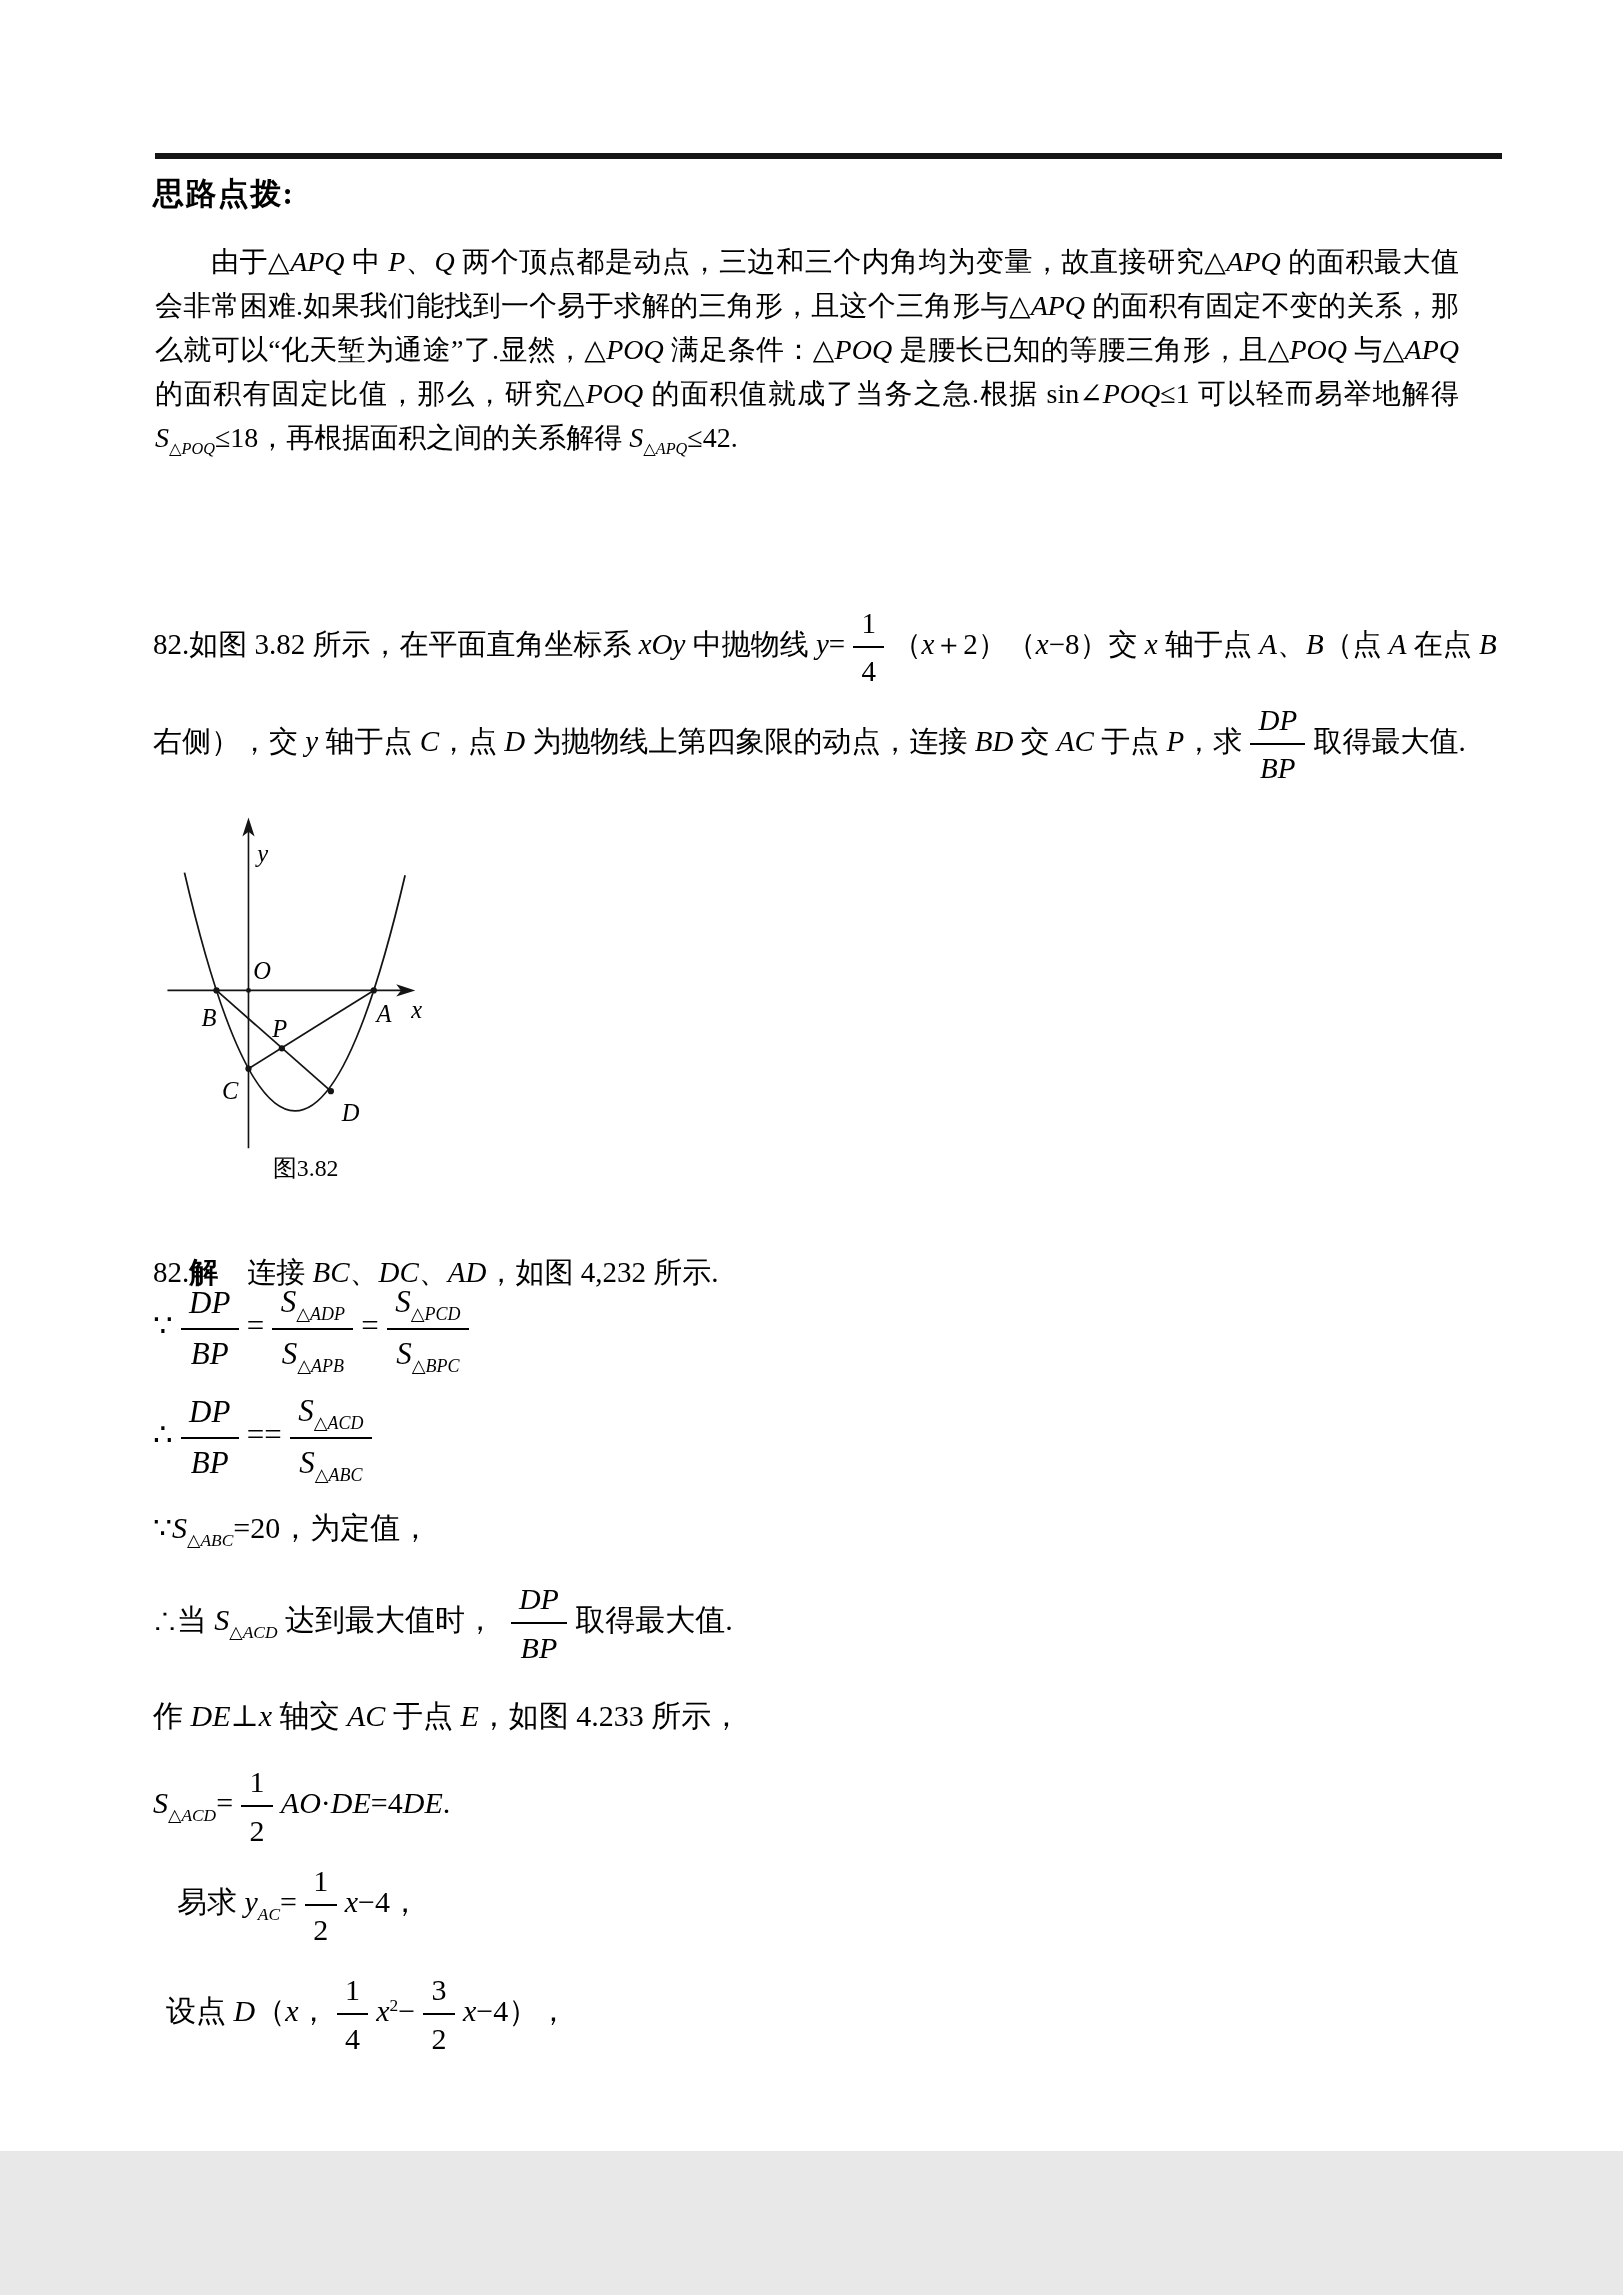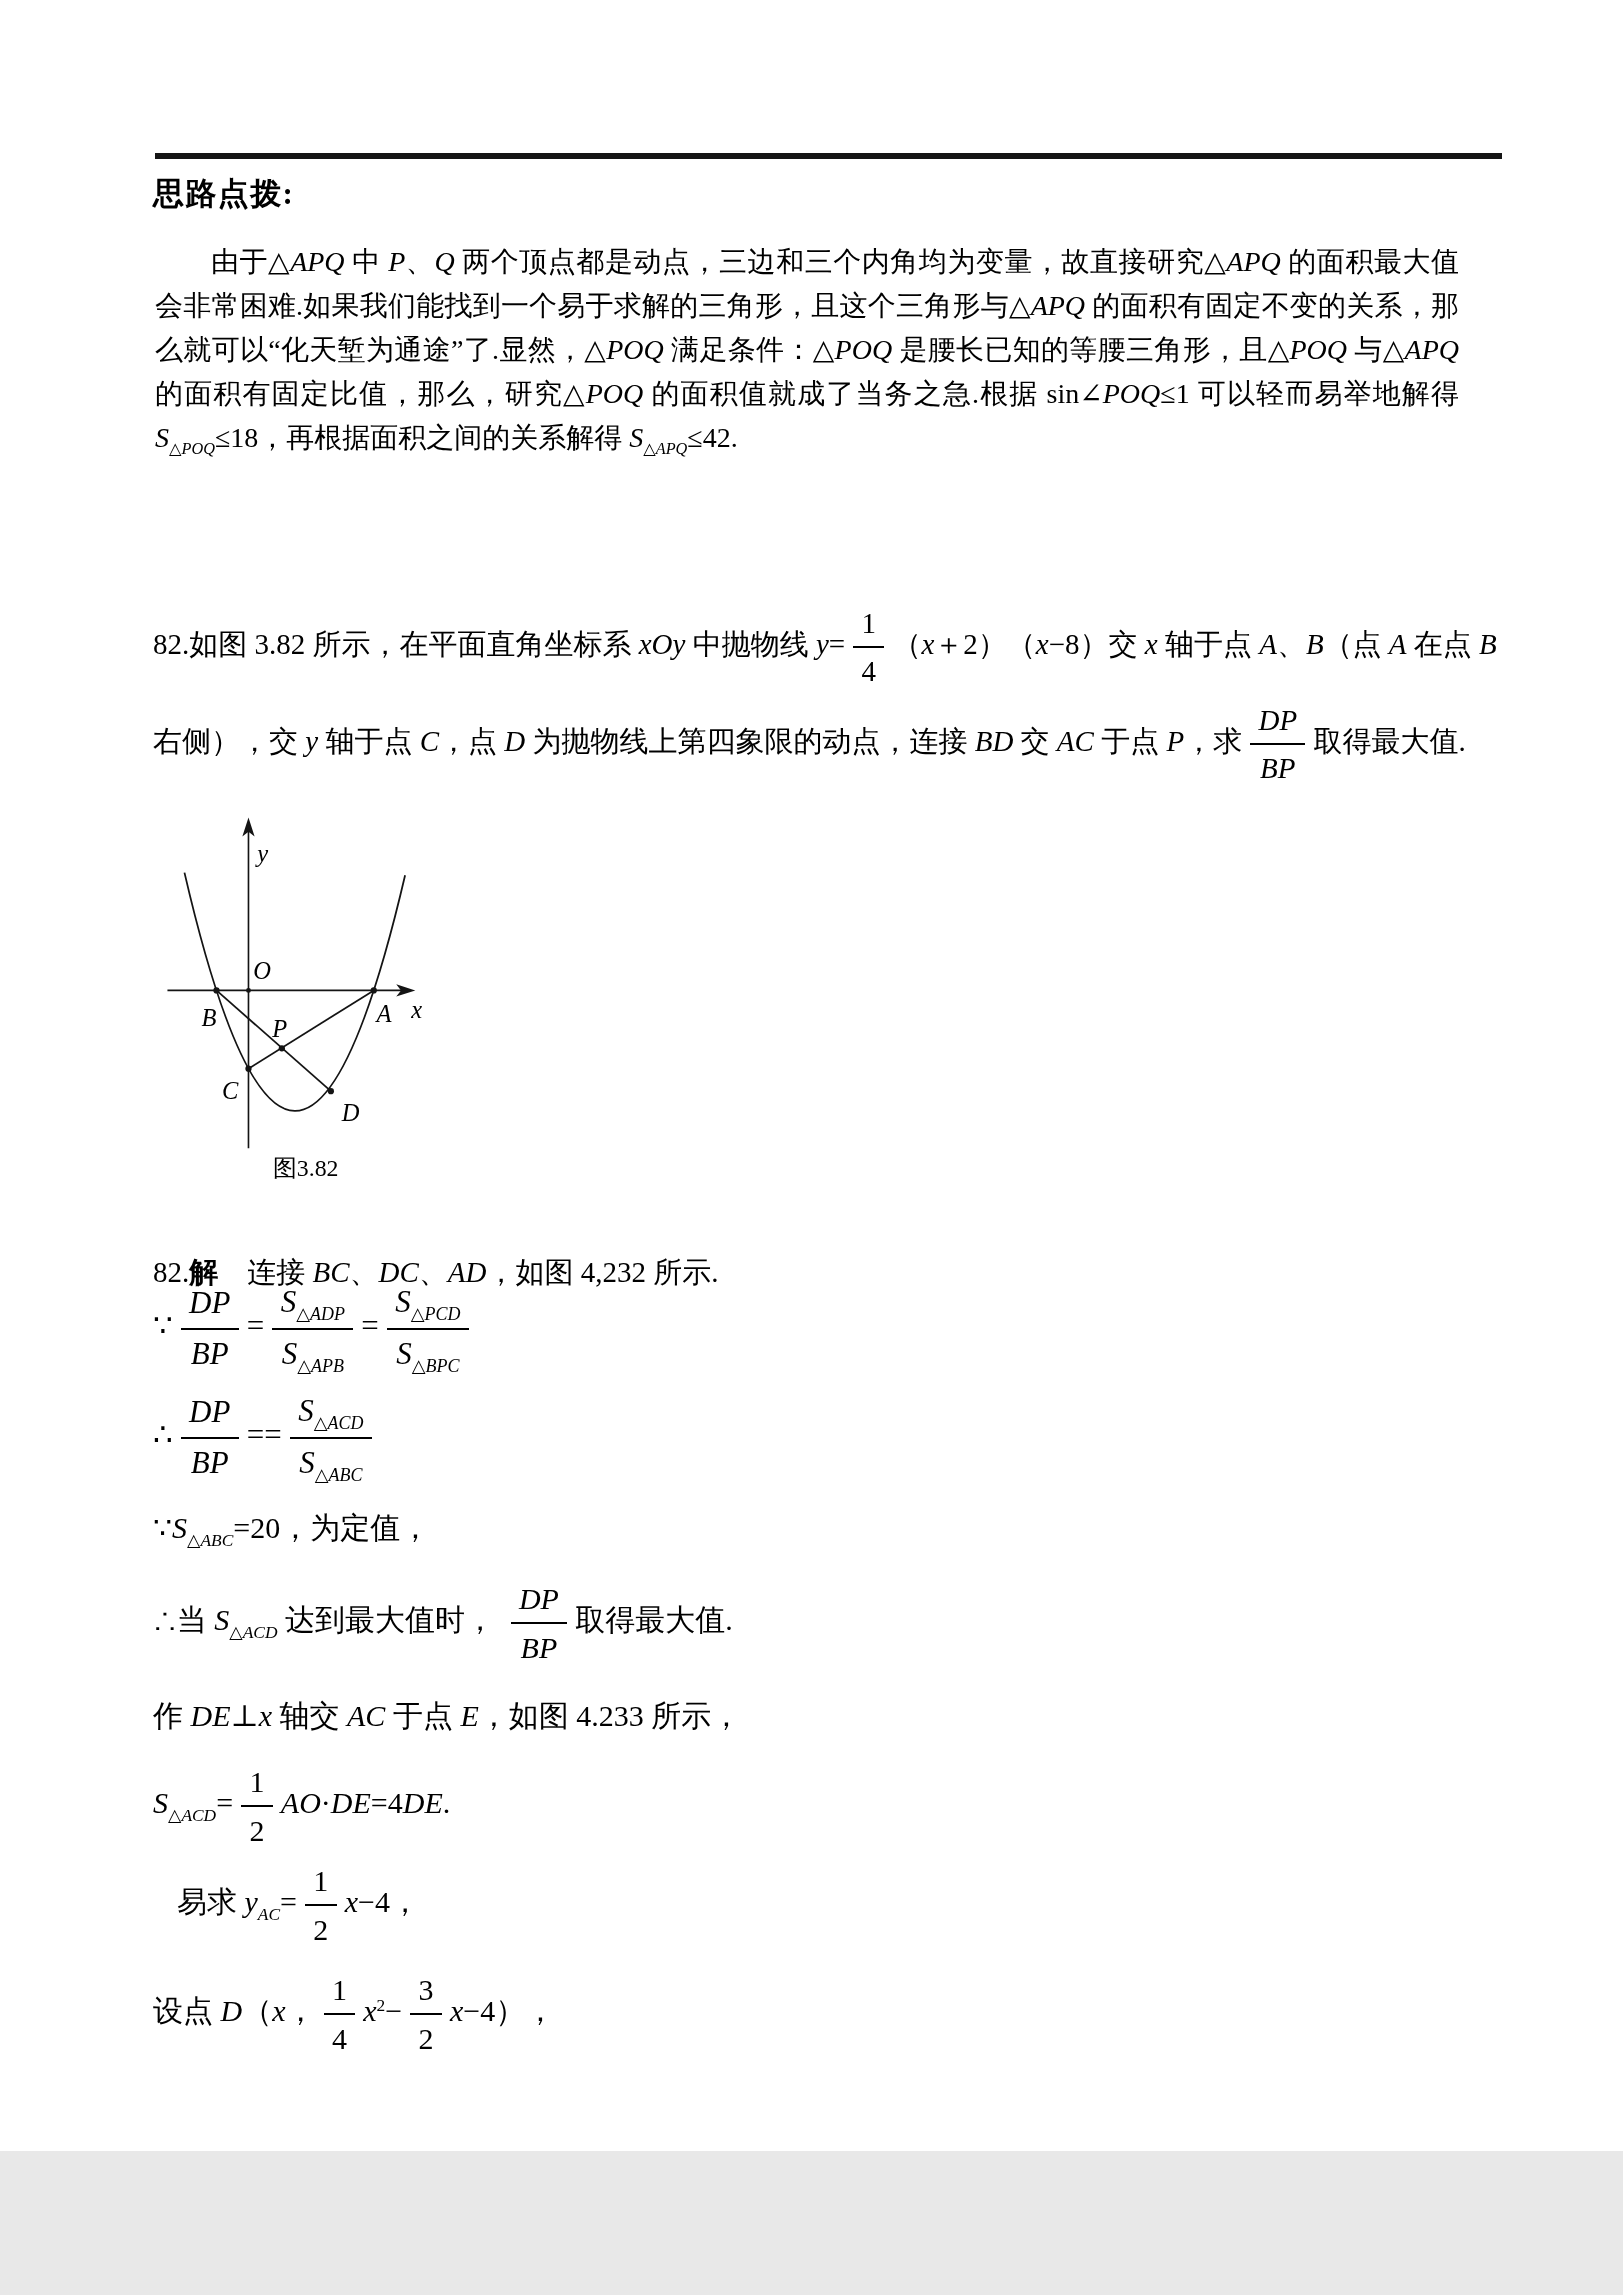"设点 D（x，" div.mline { margin-left: none -> 13px }
